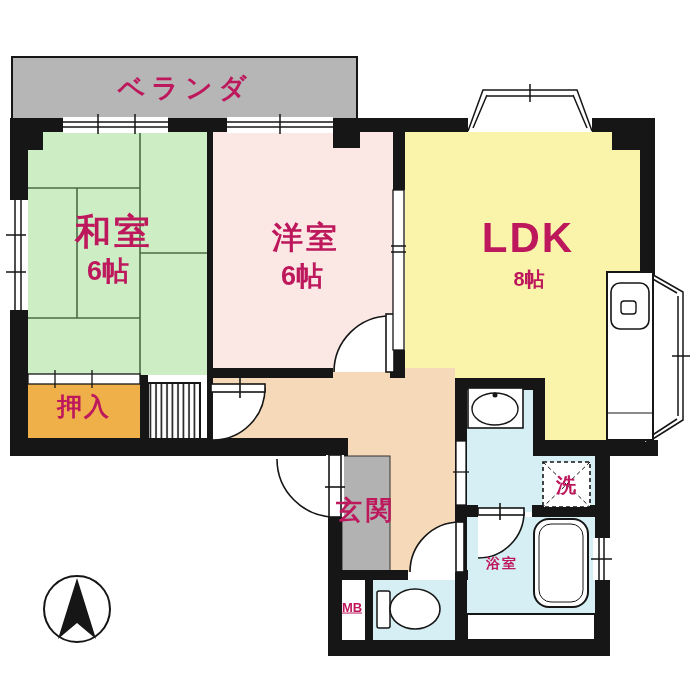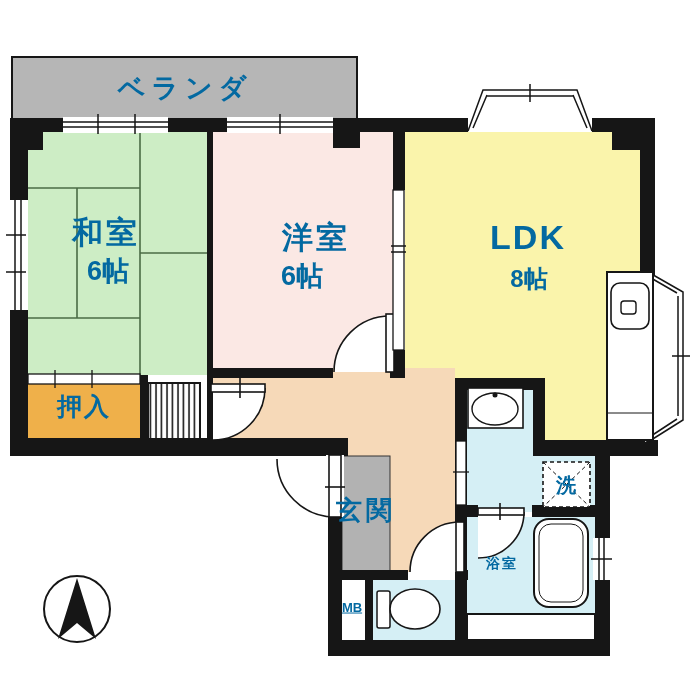"ベランダ" .lbl { color: #0369a1 -> #be185d }
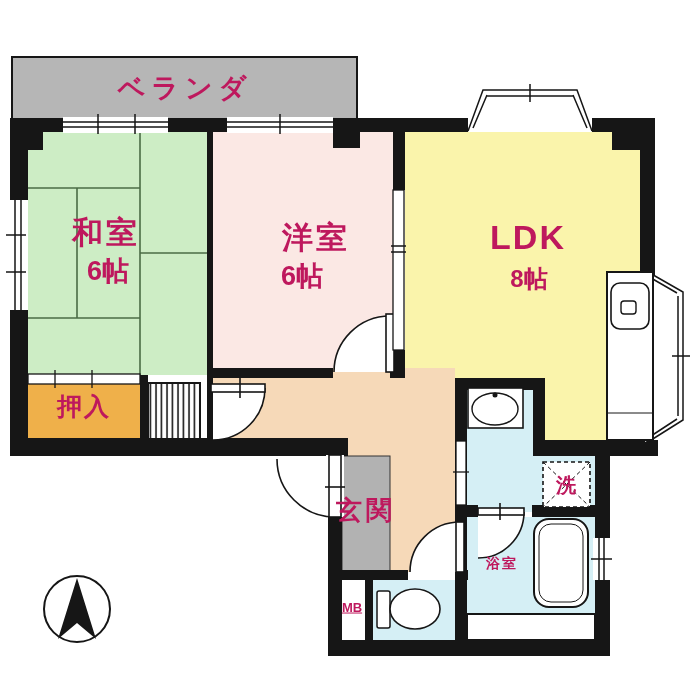"和室" .lbl-washitsu { font-family: none -> Liberation Serif, serif; font-size: 31px -> 36px; left: 106px -> 114px }
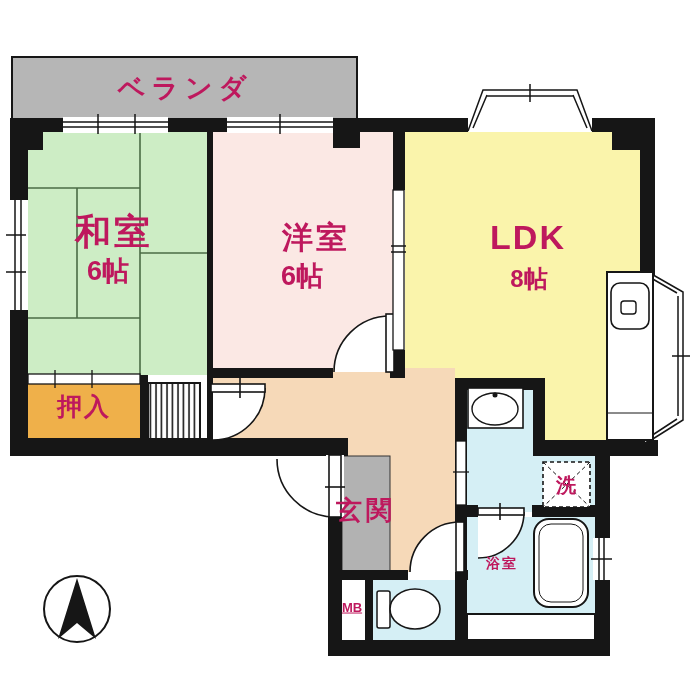"洋室" .lbl-youshitsu { left: 316px -> 306px }
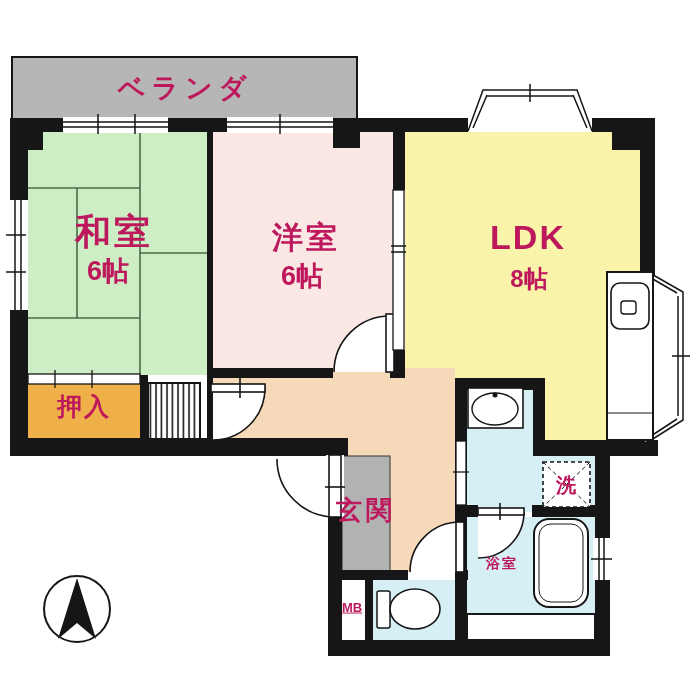"LDK" .lbl-ldk { font-size: 34px -> 42px }
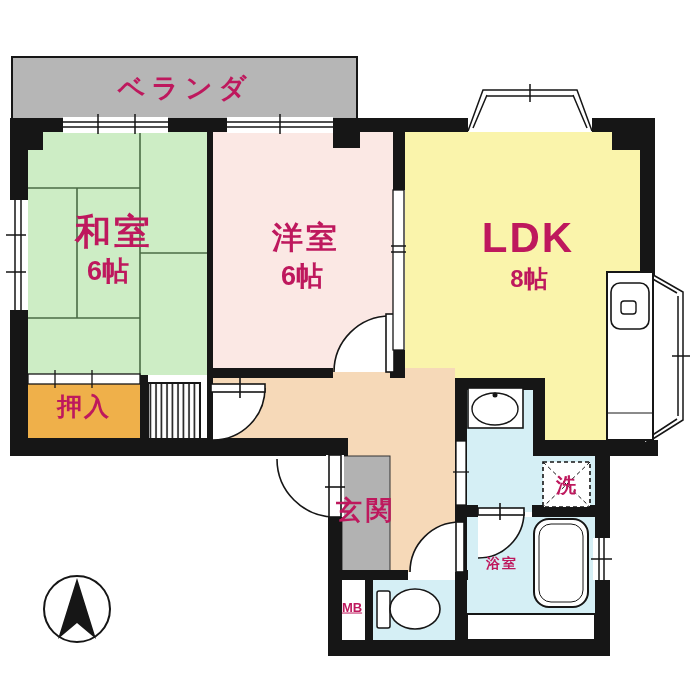"8帖" .lbl-ldk-size { font-size: 24px -> 20px }
